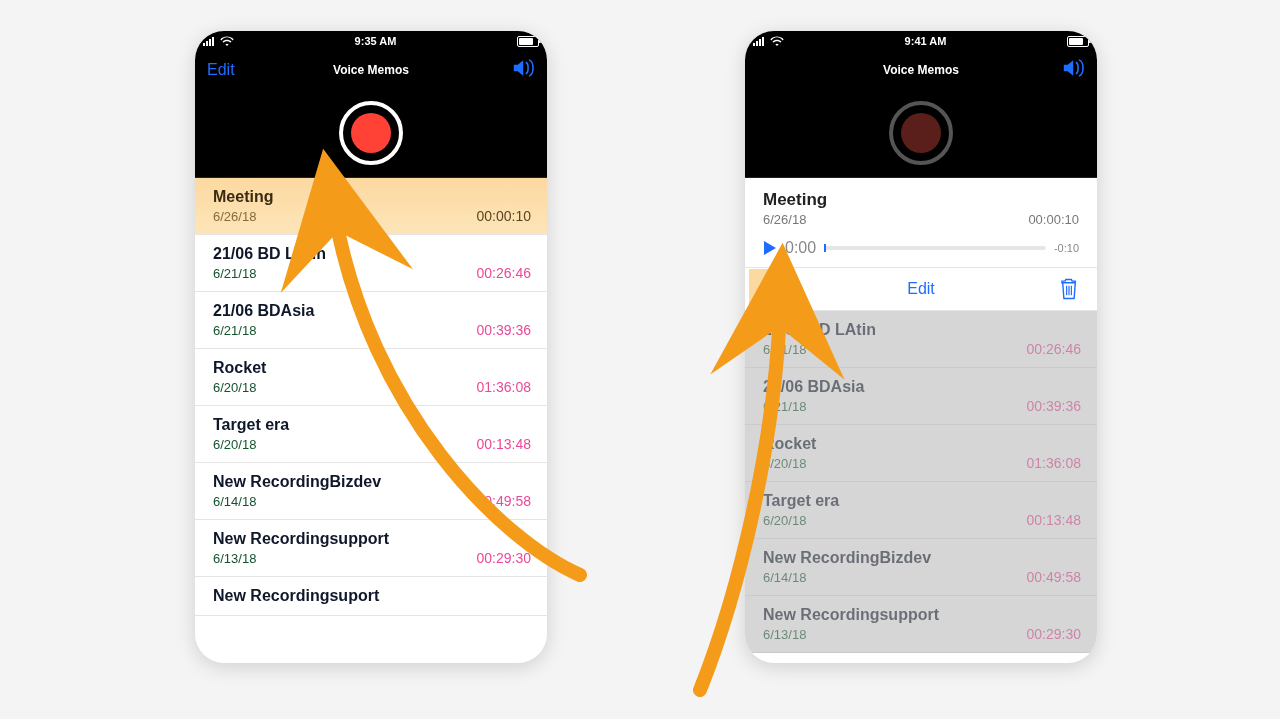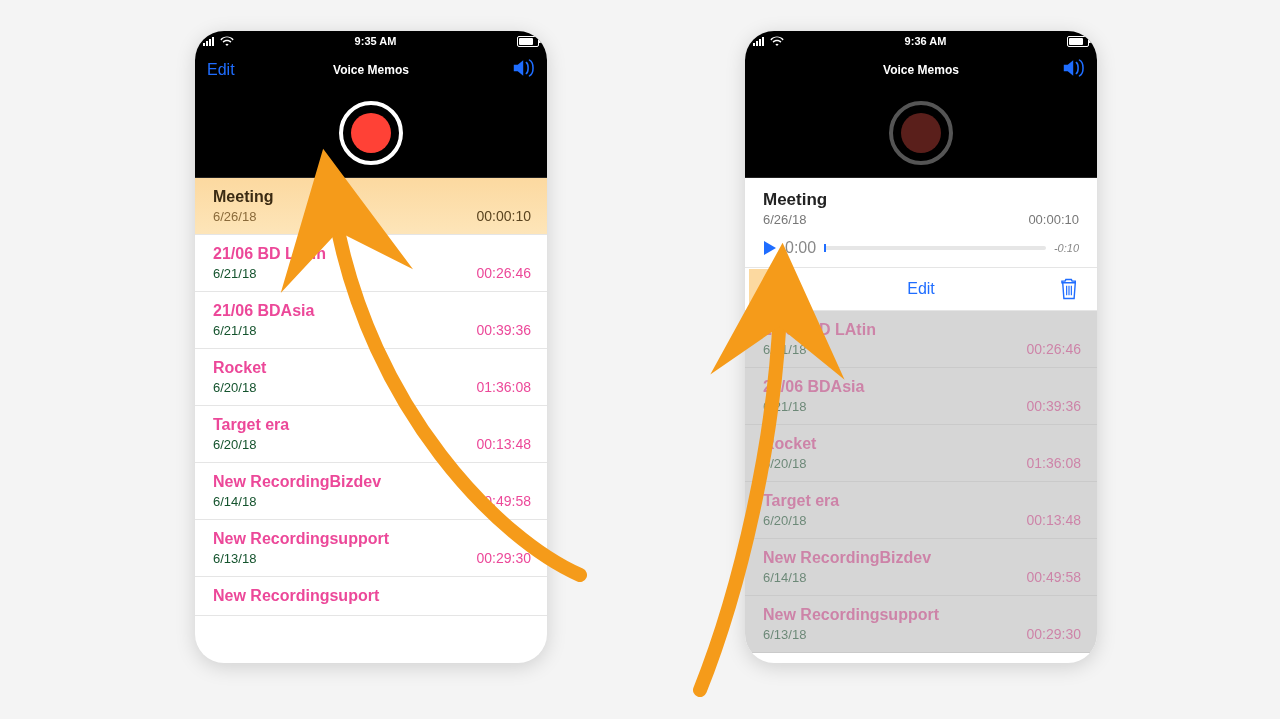"9:36 AM" div.sb-center { text: 9:36 -> 9:41 }
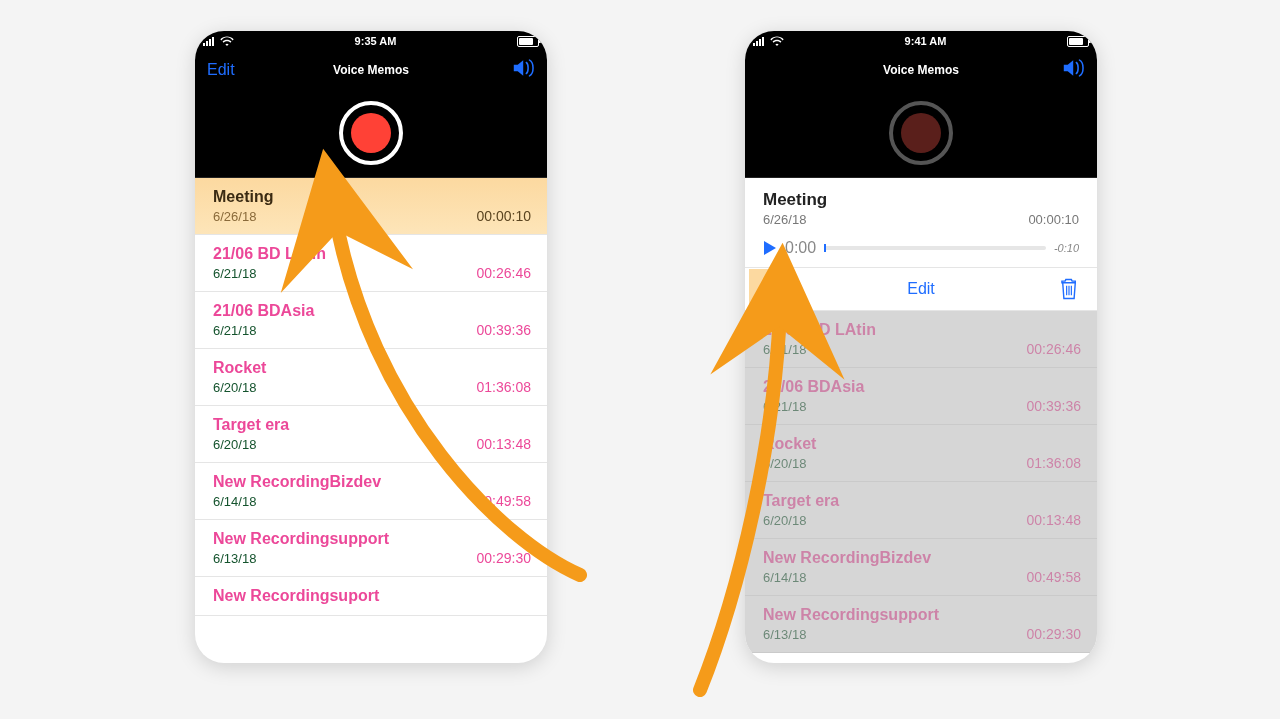"21/06 BD LAtin" .row .title-text { color: #ec4899 -> #0f172a }
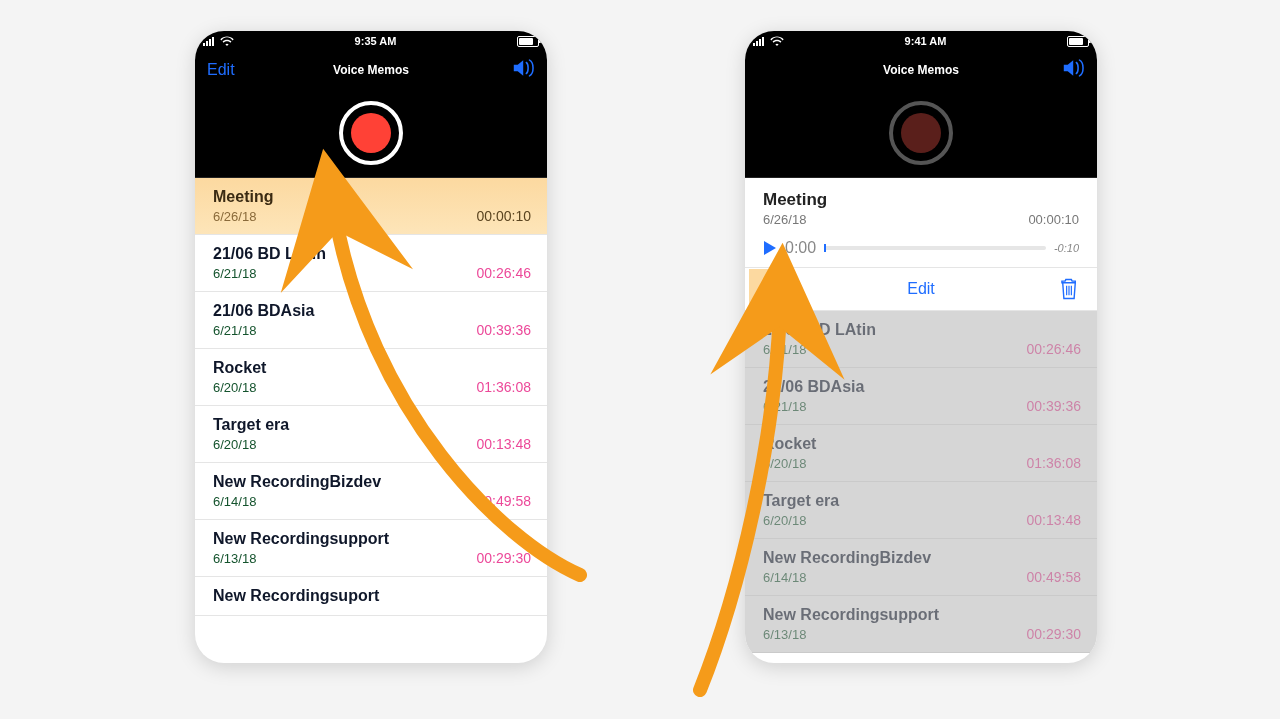"-0:10" .remaining { font-style: italic -> none }
